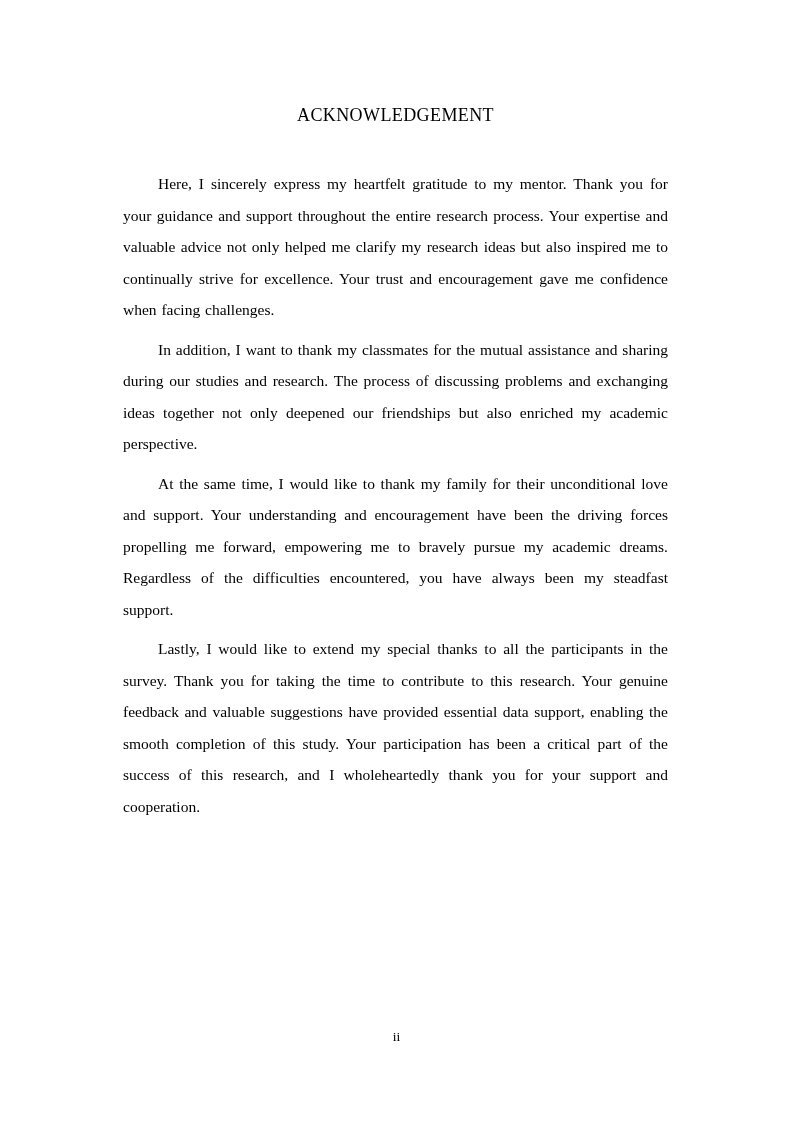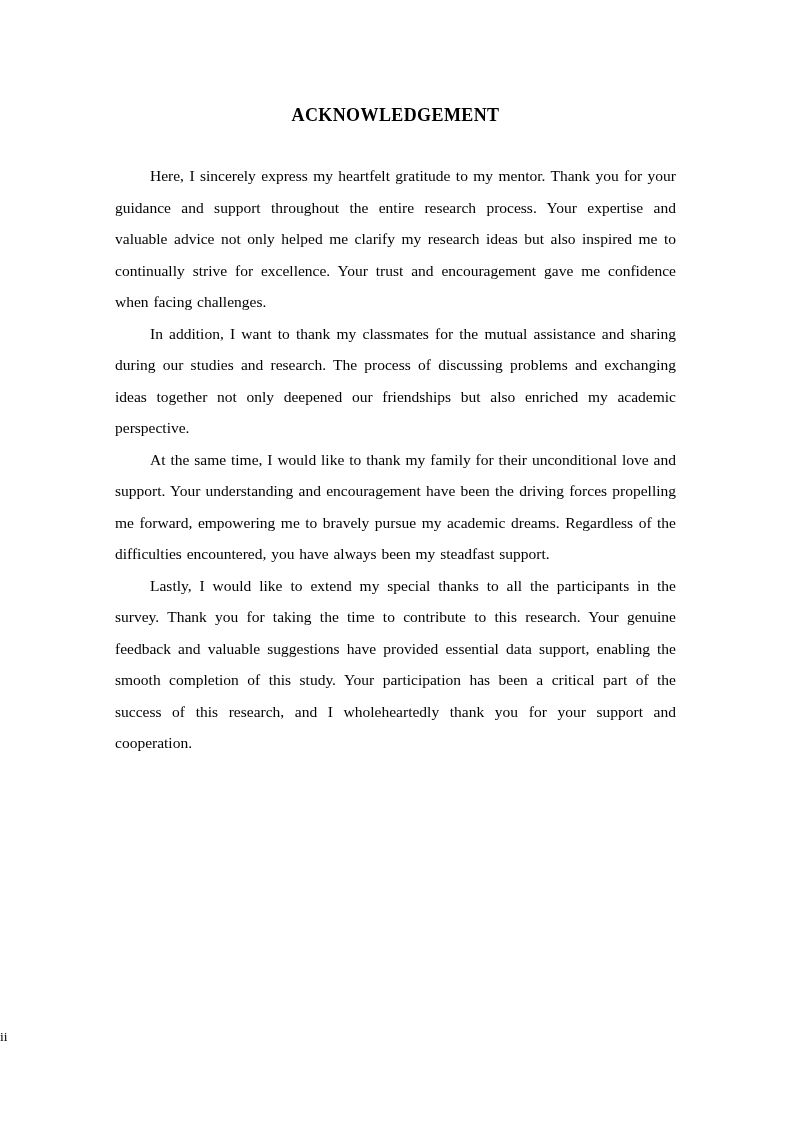"ACKNOWLEDGEMENT" .doc-title { font-weight: 700 -> 400 }
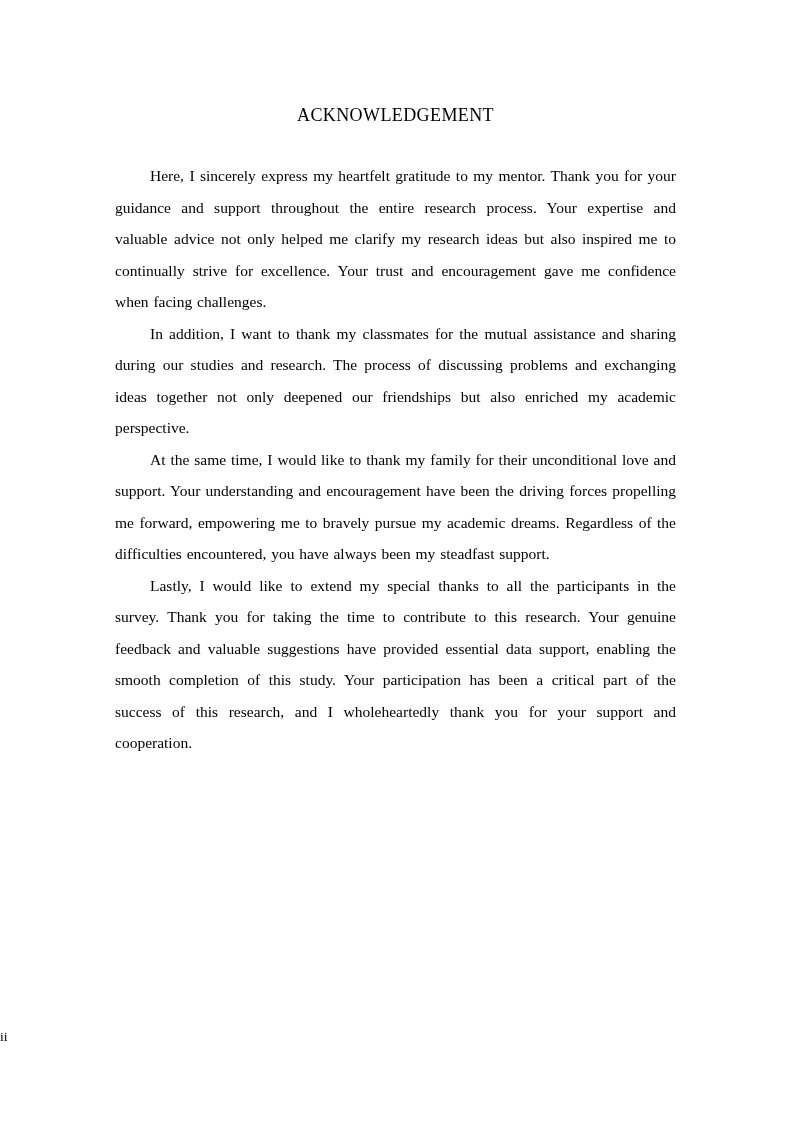"Here, I sincerely express my" .doc-body p { margin: 0 -> 8px }
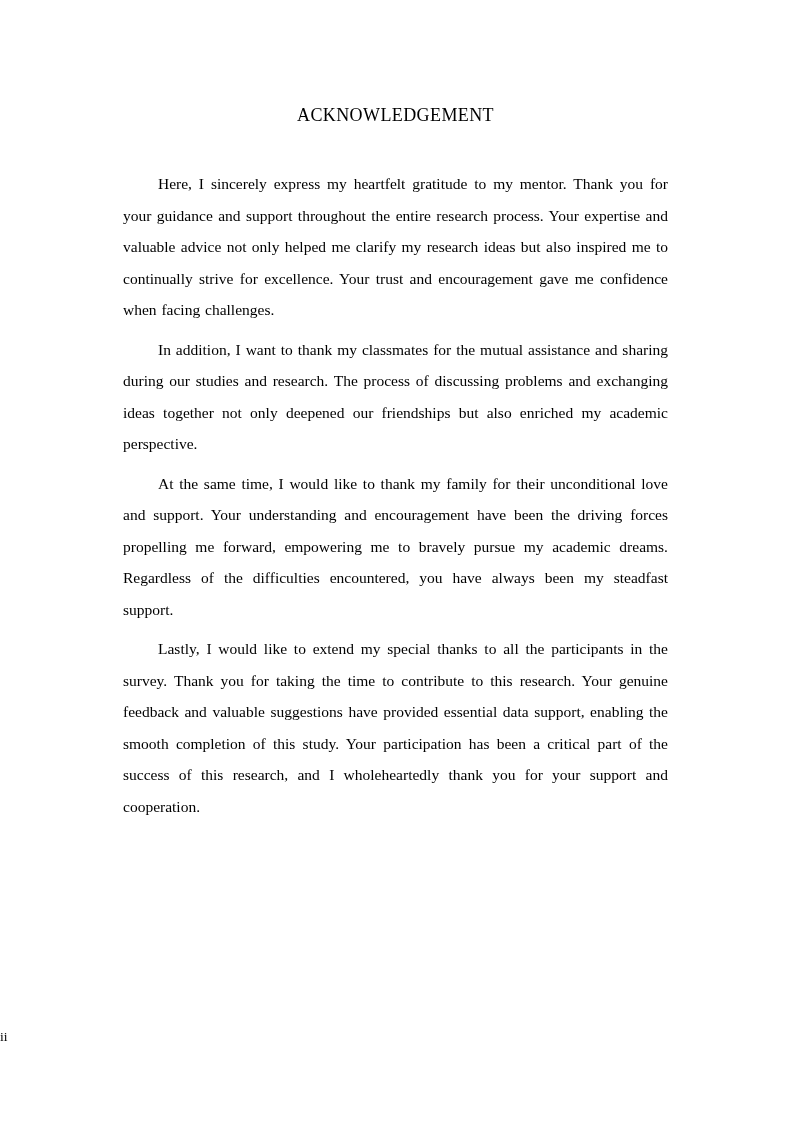"ii" .page-number { text-align: left -> center }
